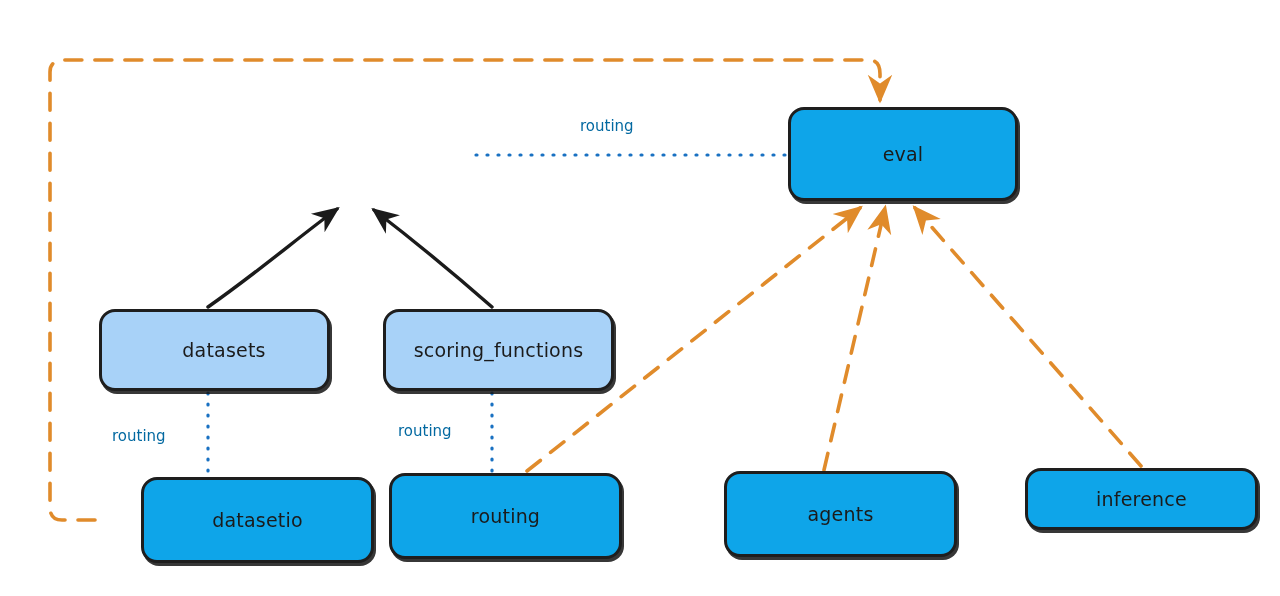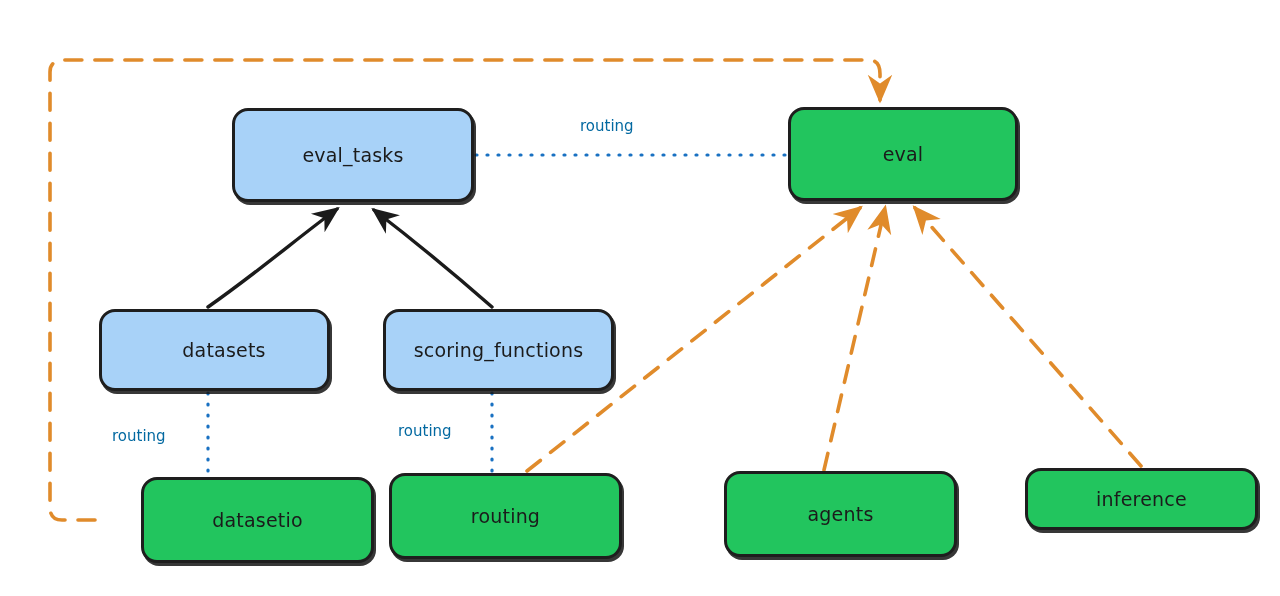"eval_tasks" div.node { html: <div> <span>eval_tasks</span> </div> -> none }
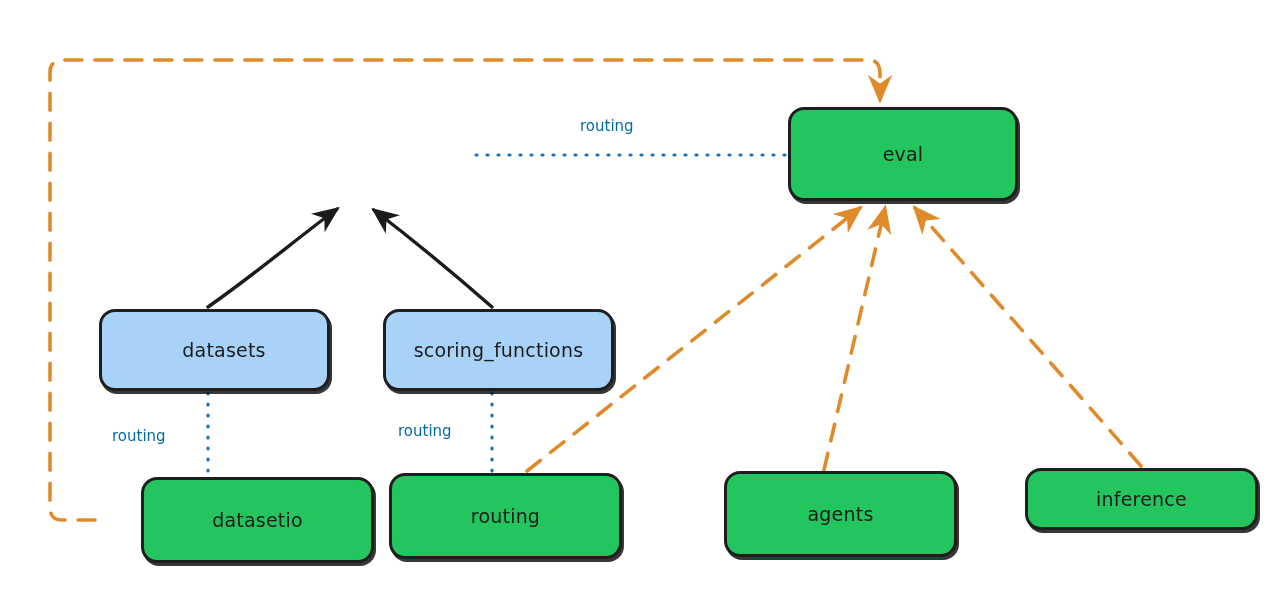"eval" .node.green { background: #22c55e -> #0ea5e9 }
